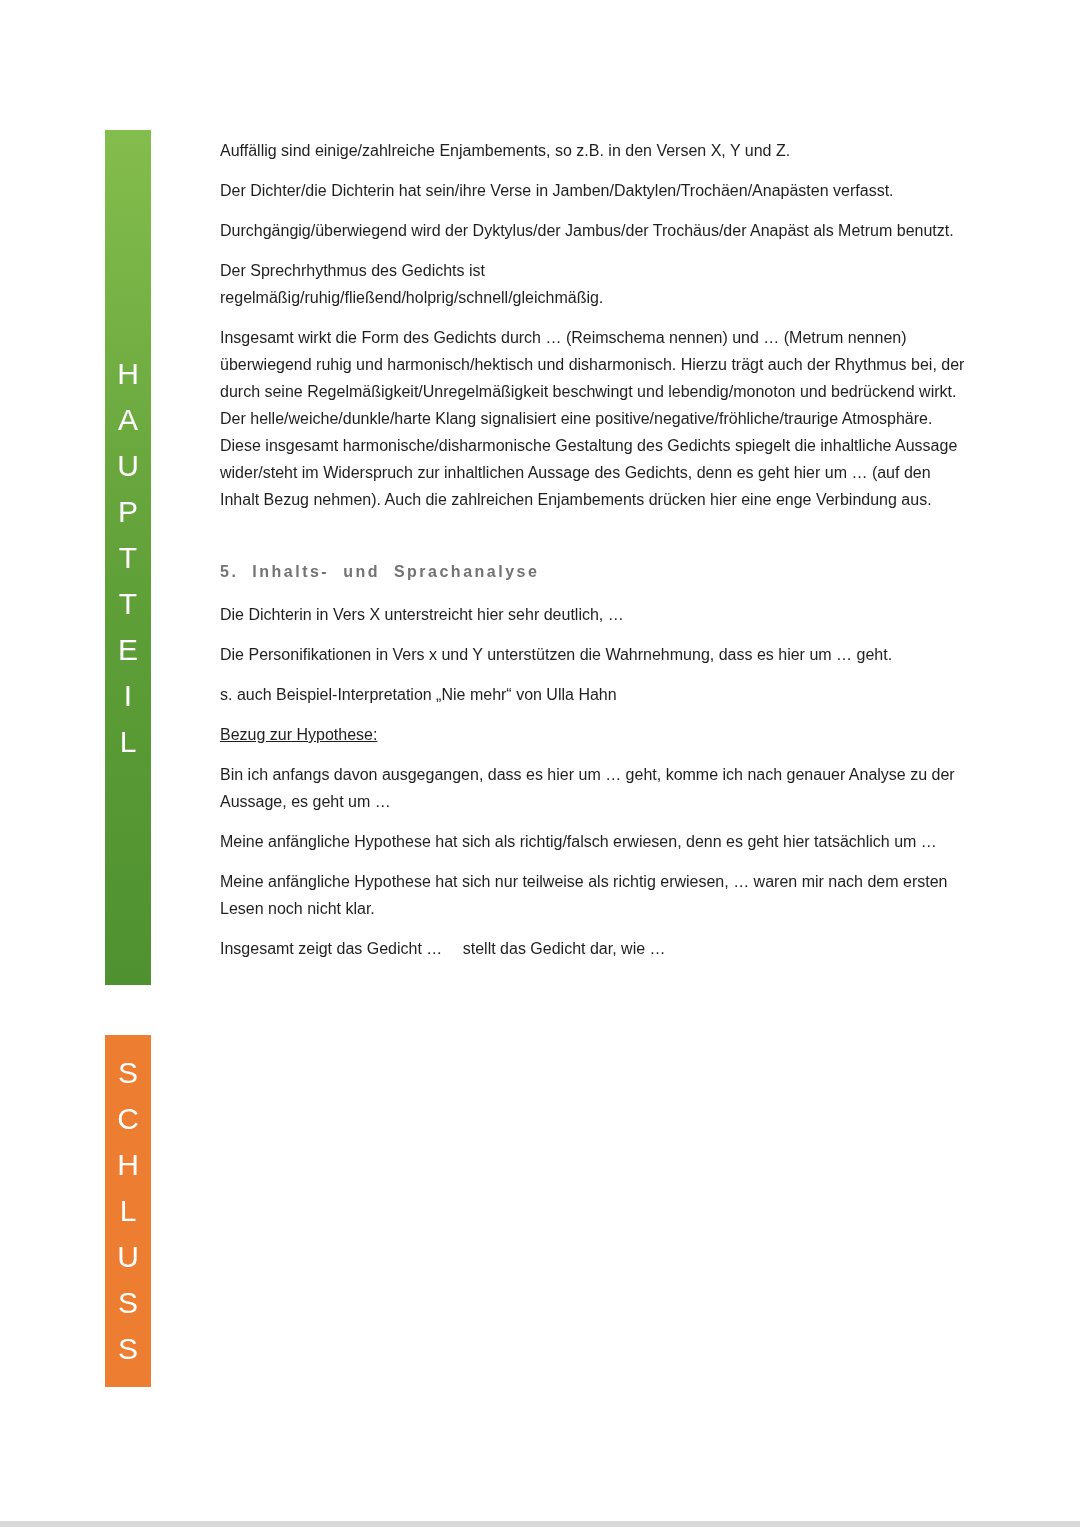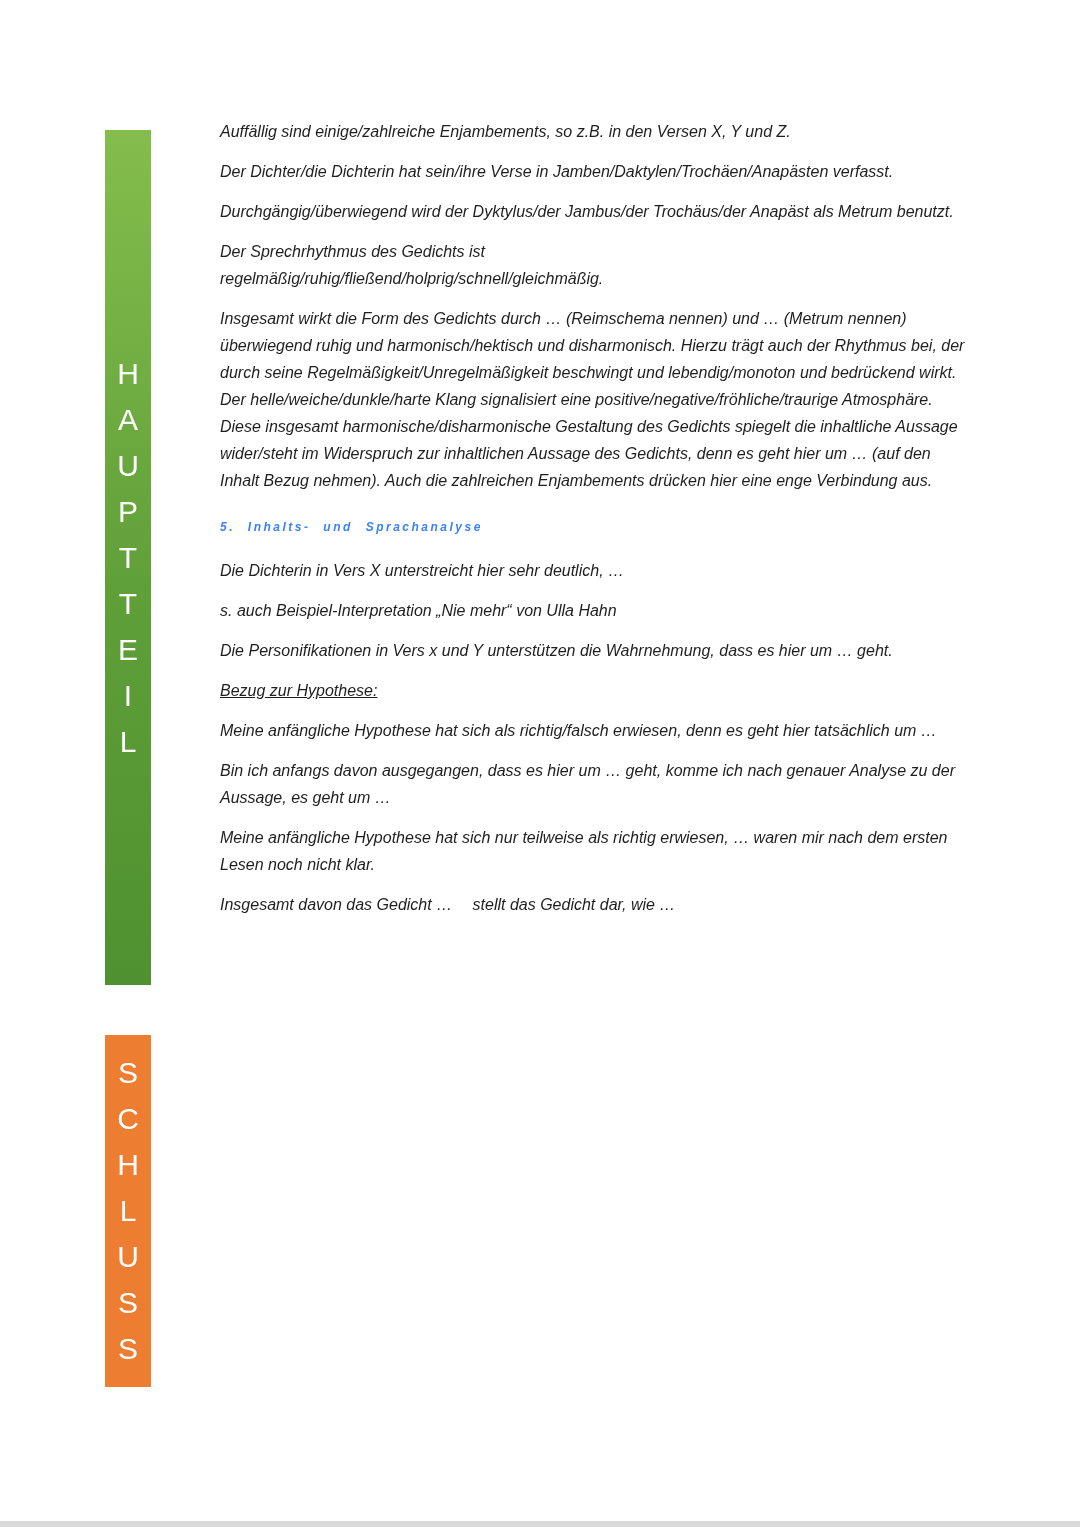"Auffällig sind einige/zahlreiche" .content { font-style: italic -> none; top: 118px -> 137px }
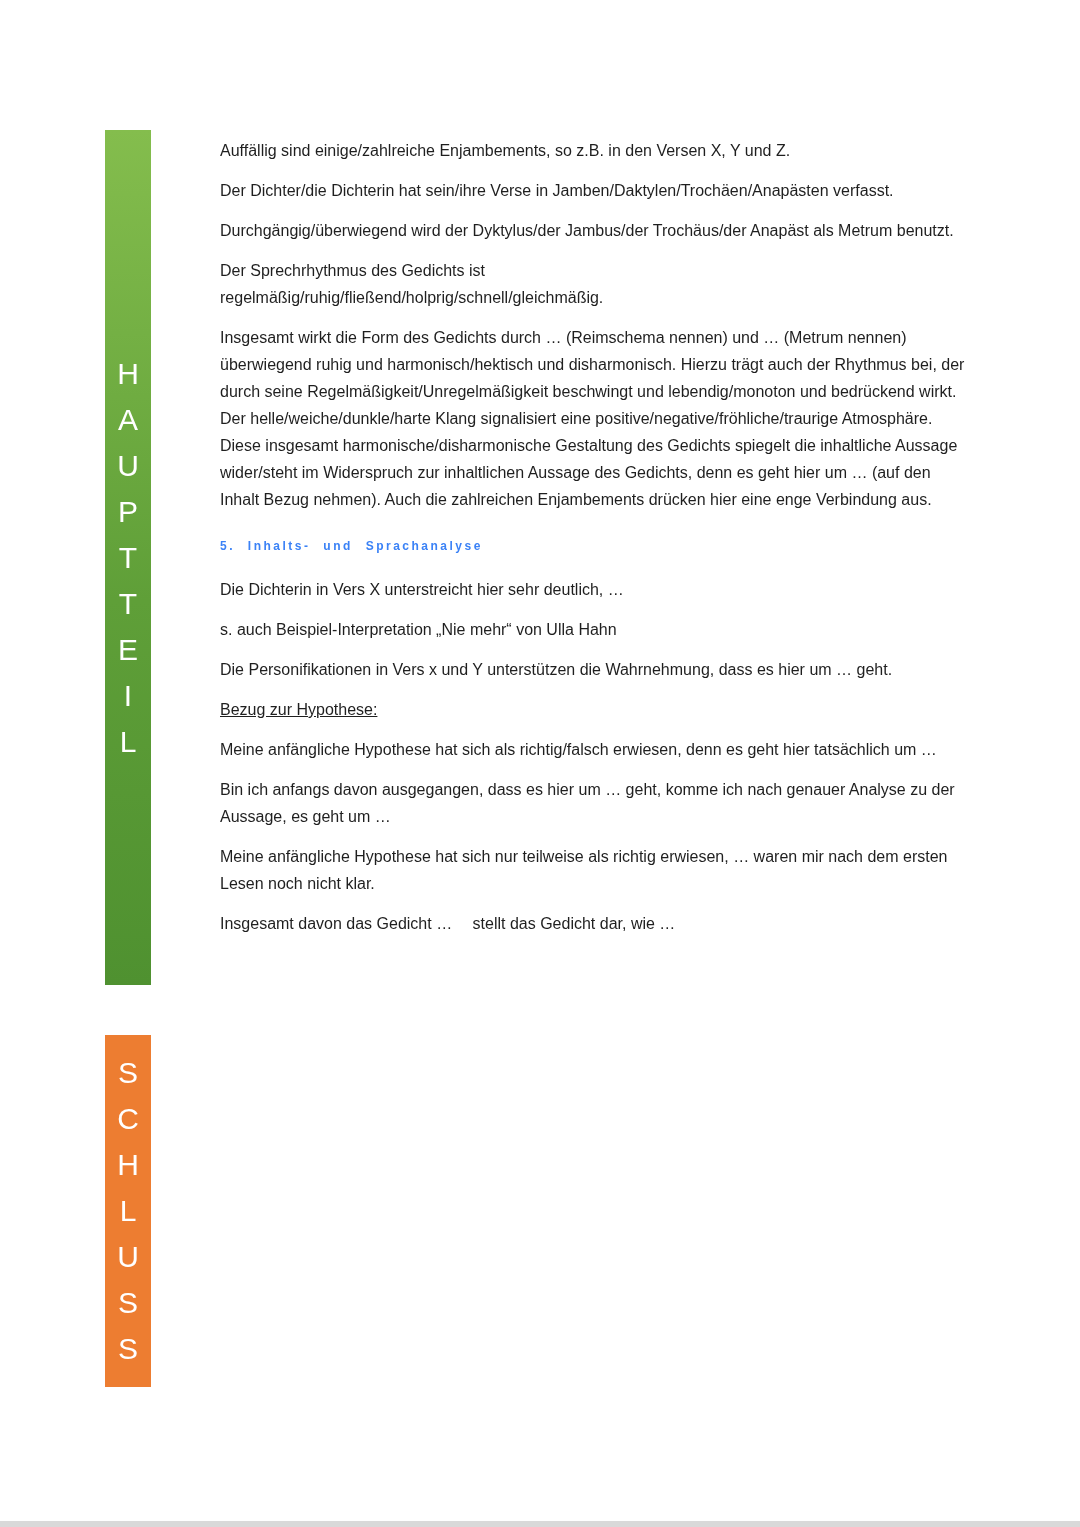"5. Inhalts- und Sprachanalyse" .red-heading { color: #3b82f6 -> #737373; font-size: 12px -> 16px; margin: 20px 0 16px 0 -> 45px 0 16px 0 }
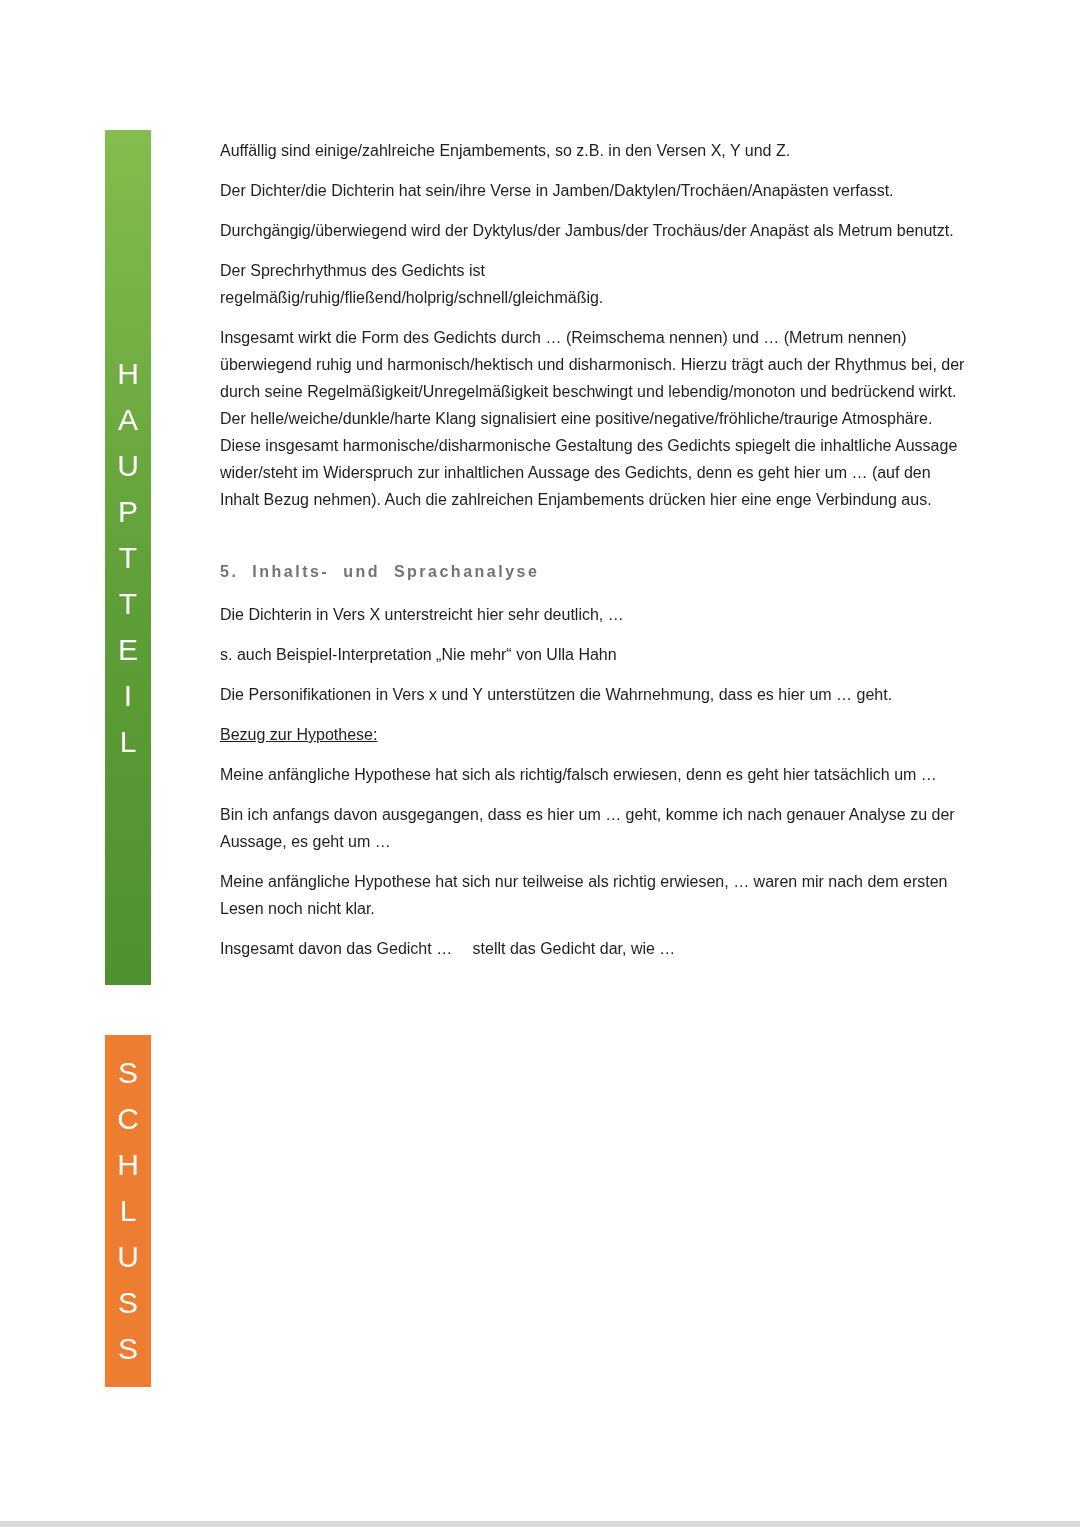"s. auch Beispiel-Interpretation „Nie" p { order: before "Die Personifikationen in Vers x" -> after "Die Personifikationen in Vers x" }
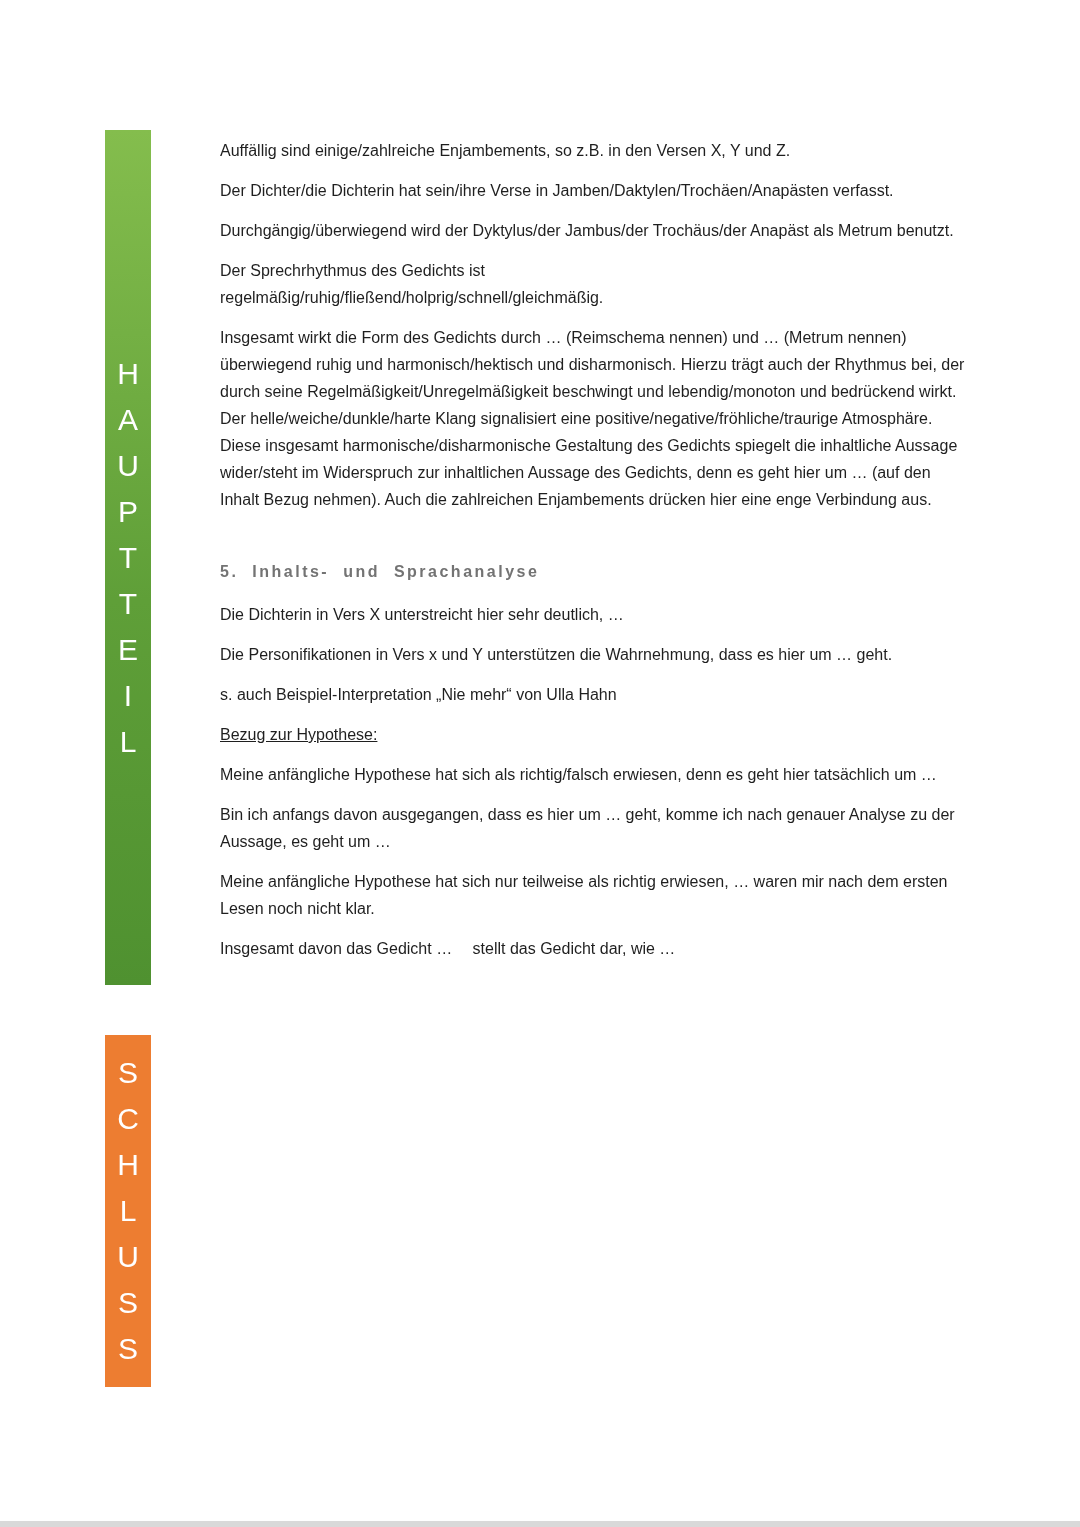"Meine anfängliche Hypothese hat sich als" p { order: before "Bin ich anfangs davon ausgegangen," -> after "Bin ich anfangs davon ausgegangen," }
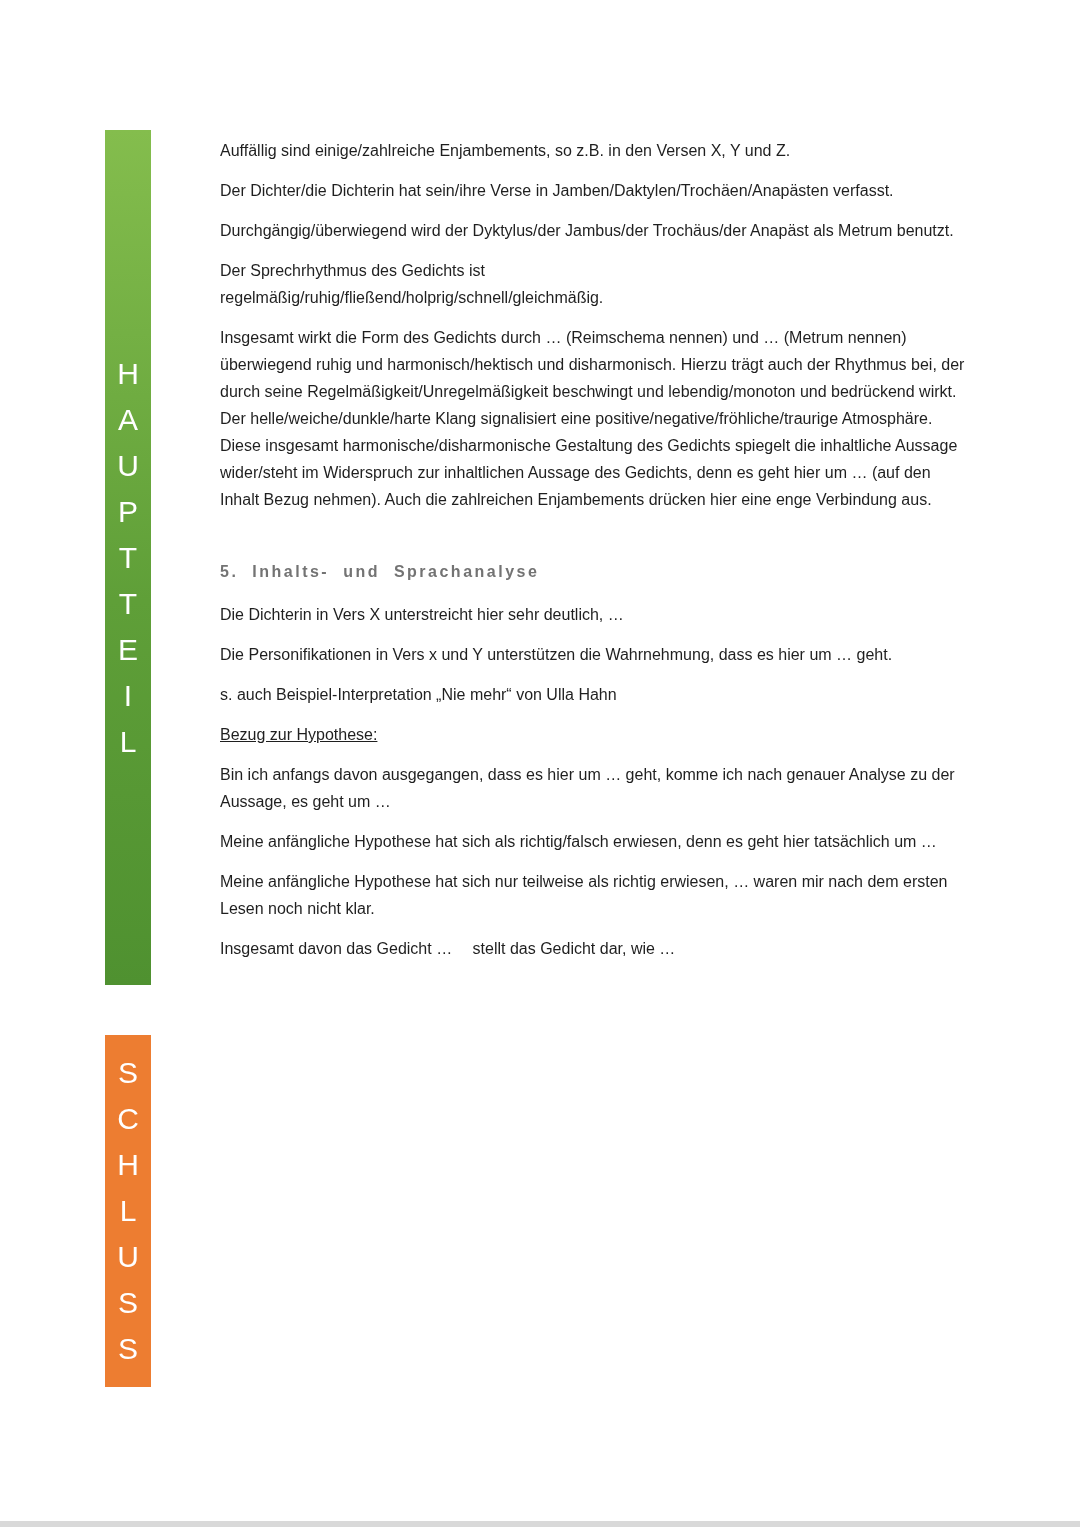"Insgesamt davon das Gedicht …" p { text: davon -> zeigt }
